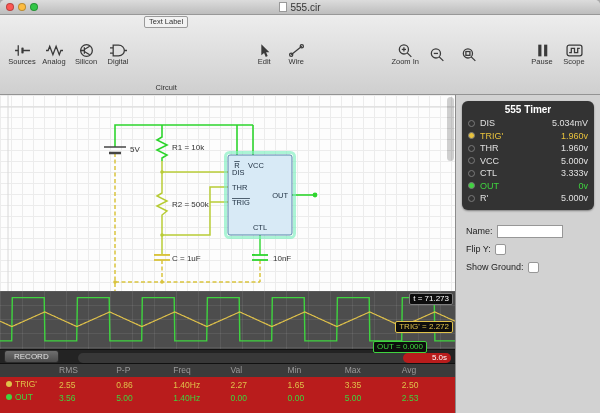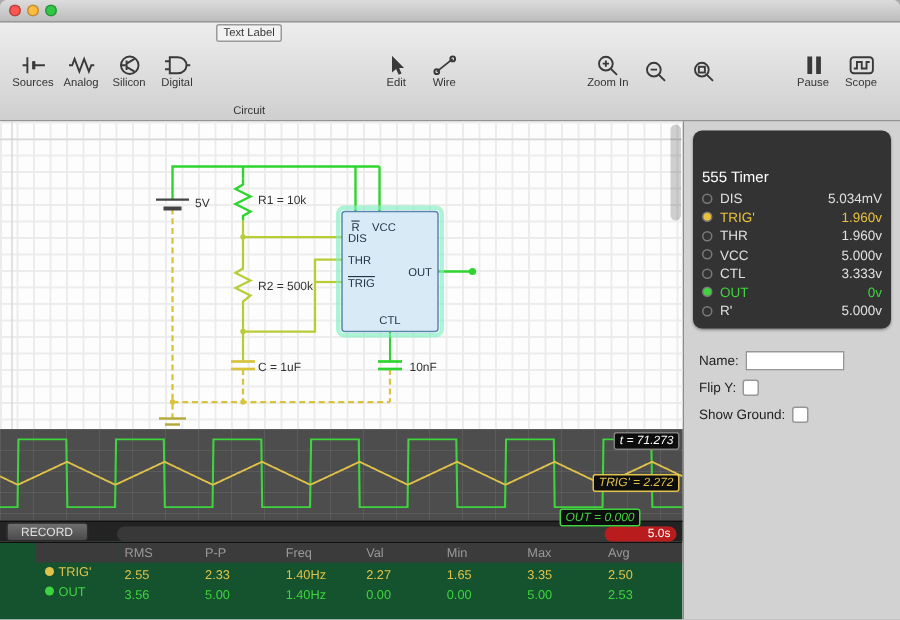"555.cir" div.title { html: none -> <div> <span></span> <span>555.cir</span> </div> }
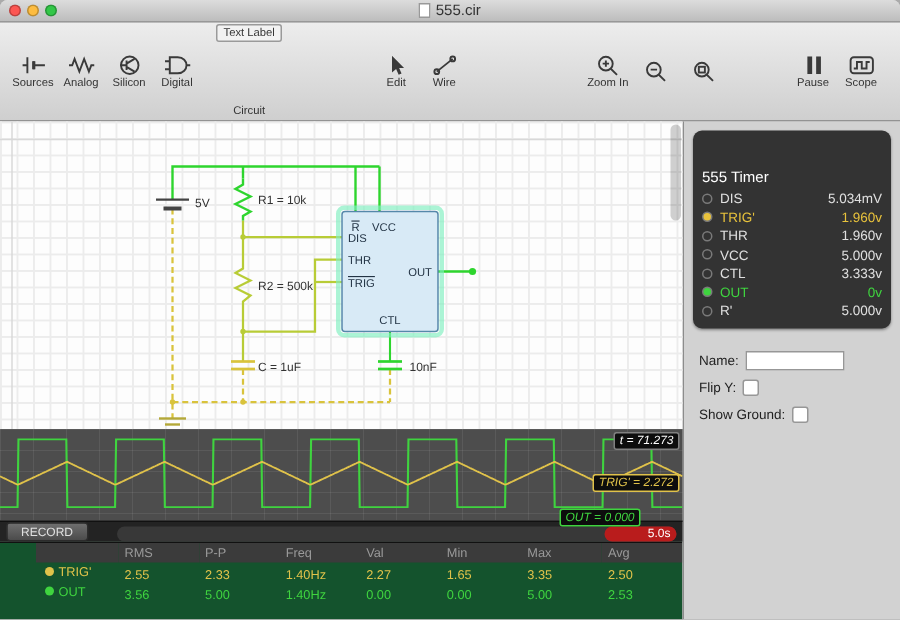"Circuit" .tl-btn2 { margin-top: 1px -> 15px }
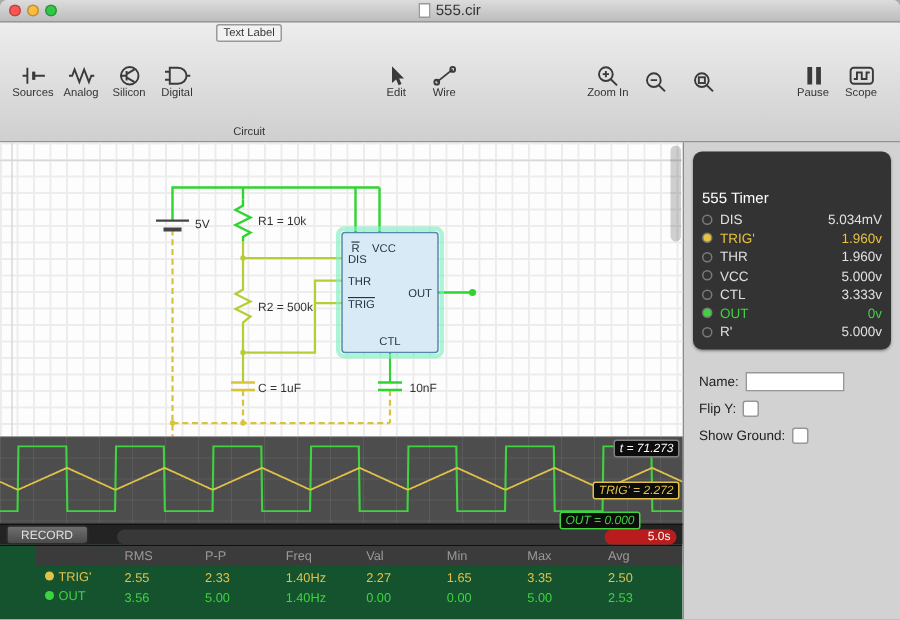"555 Timer" .info-title { font-weight: normal -> bold; margin-top: 23px -> none; text-align: left -> center }
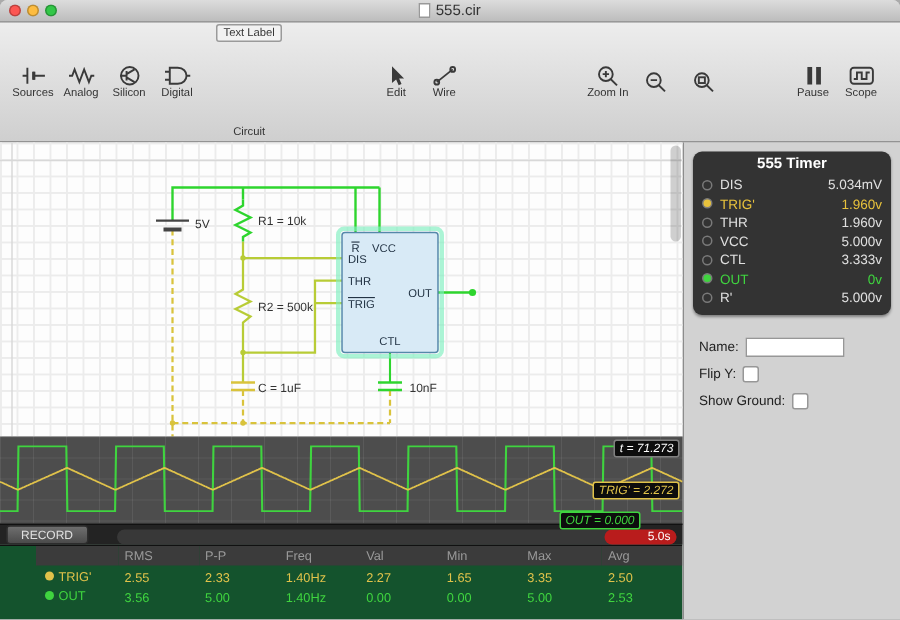"t = 71.273" .badge { font-style: italic -> none }
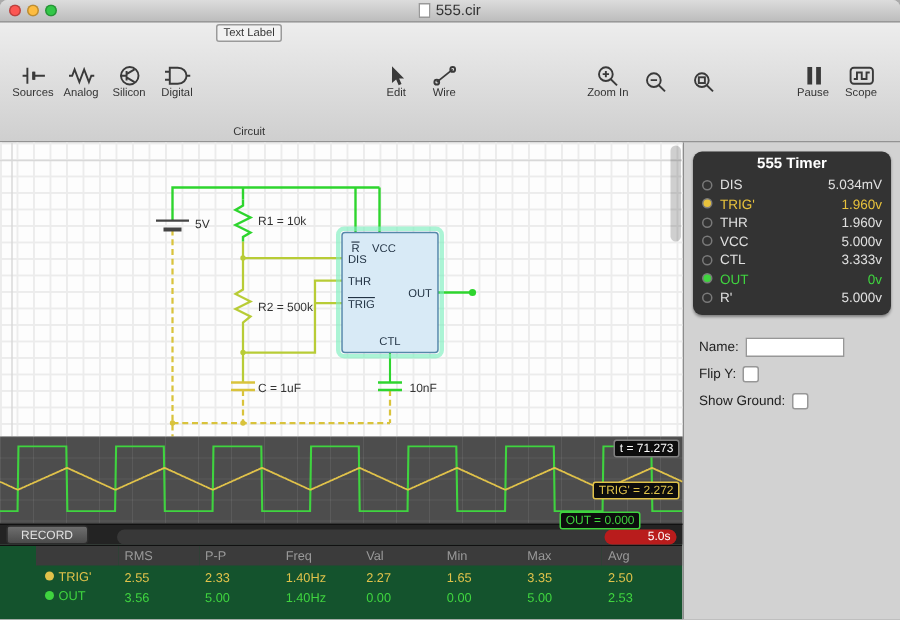"RMS" .mtable { background: #14532d -> #b91c1c; padding-left: 24px -> none }
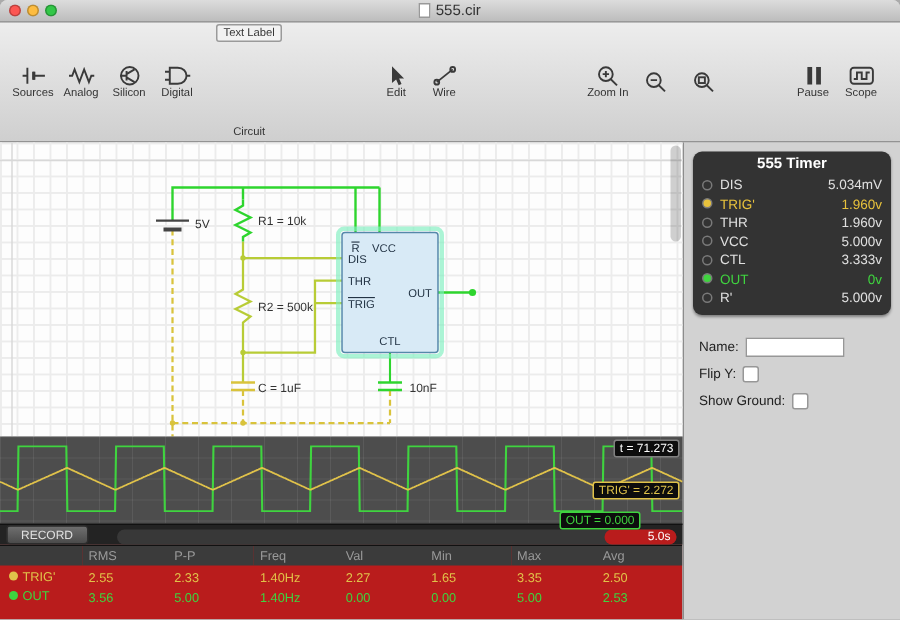"2.33" div.cell { text: 2.33 -> 0.86 }
